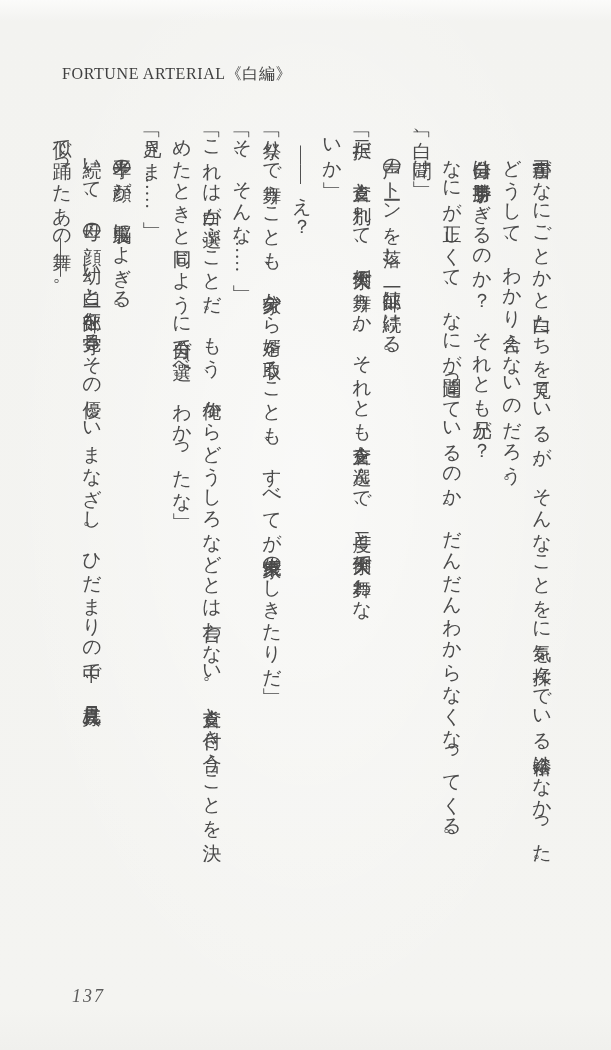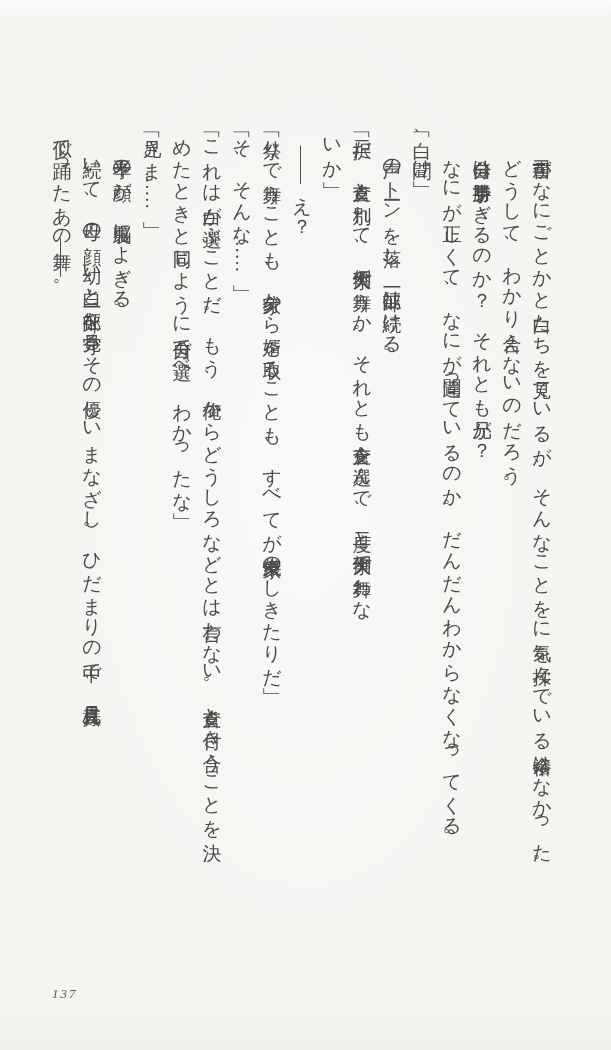"FORTUNE ARTERIAL《白編》" div.running-header { html: none -> <div>FORTUNE ARTERIAL《白編》</div> }
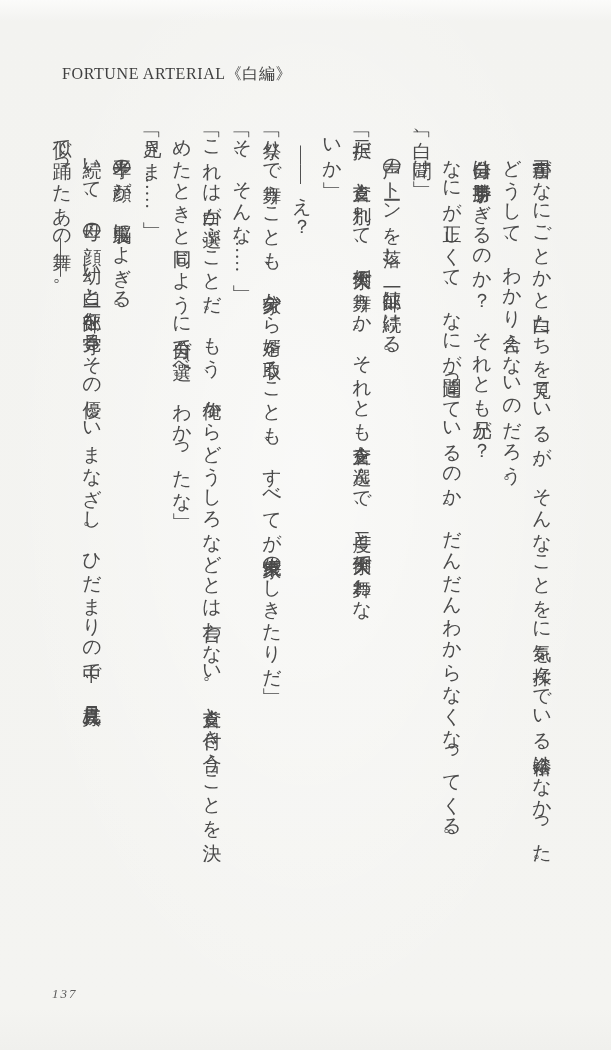"137" .page-number { font-size: 13px -> 18px; left: 52px -> 72px }
